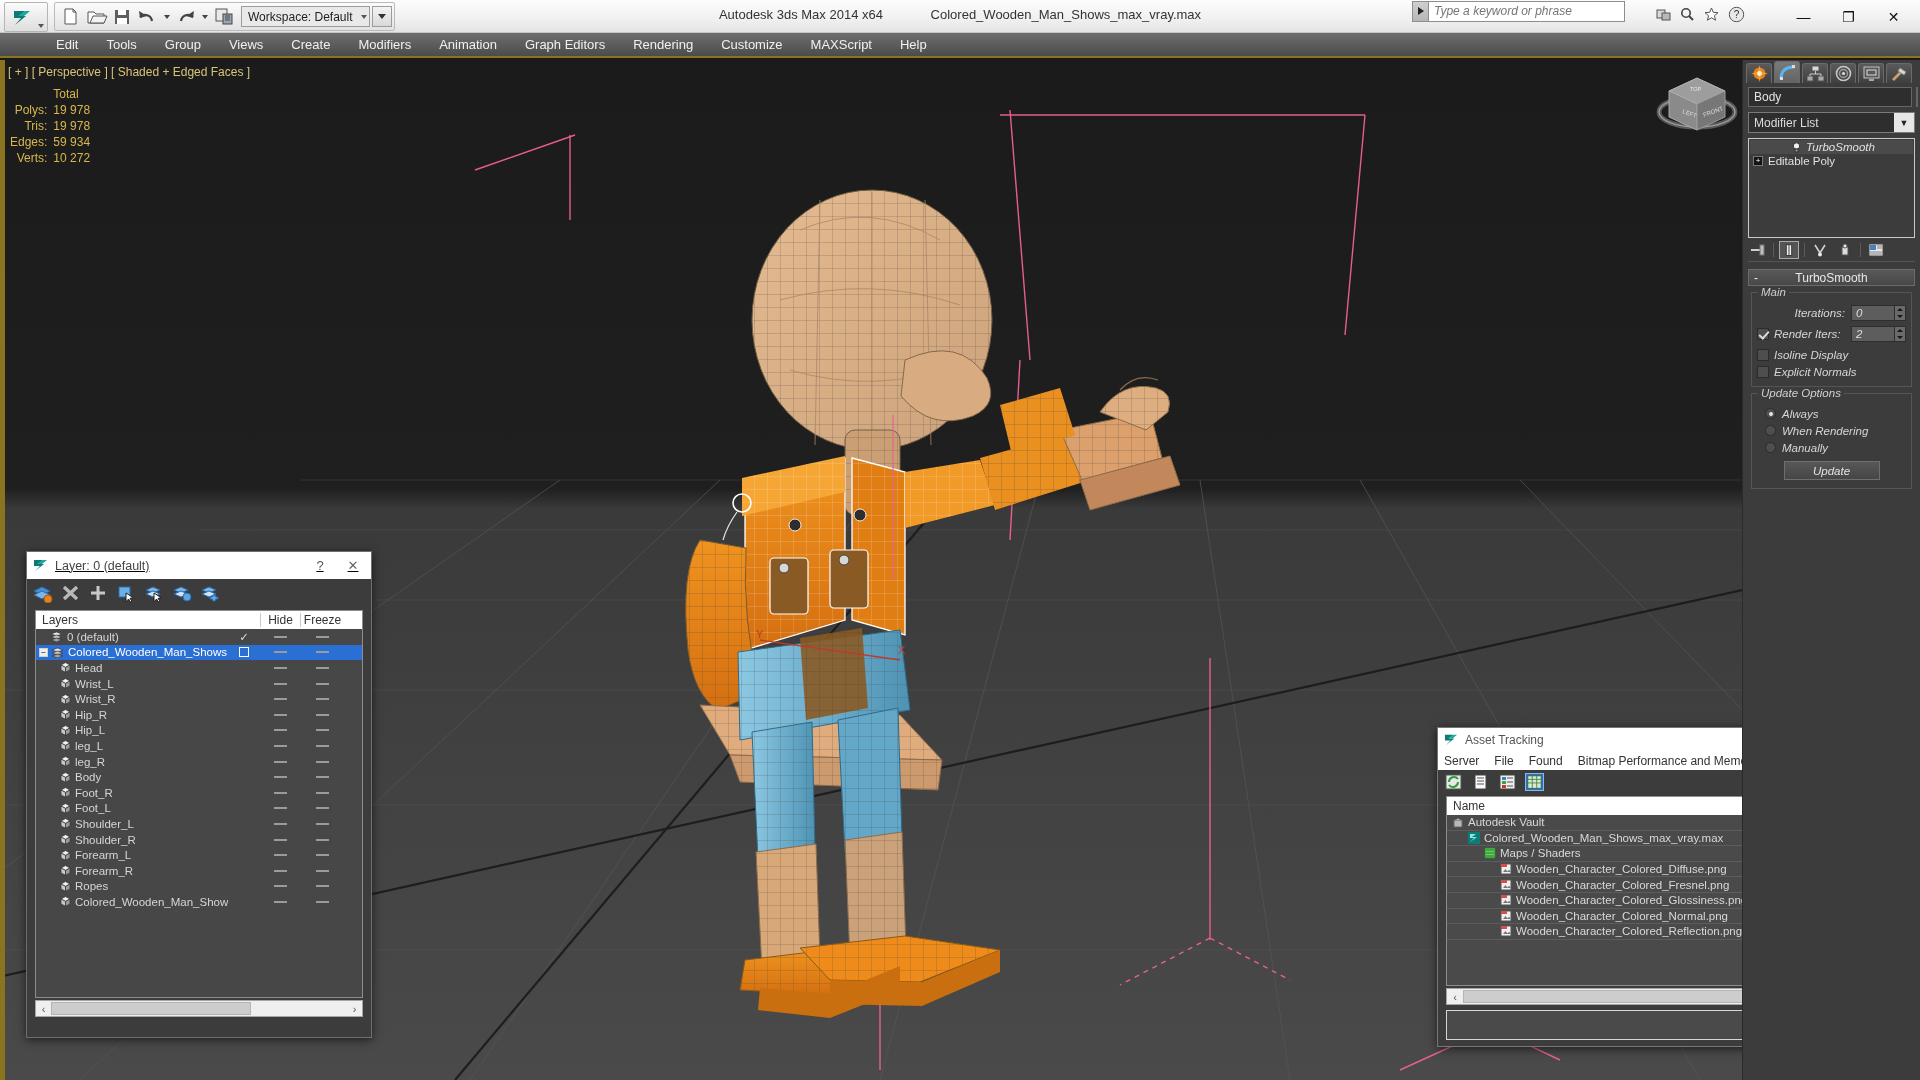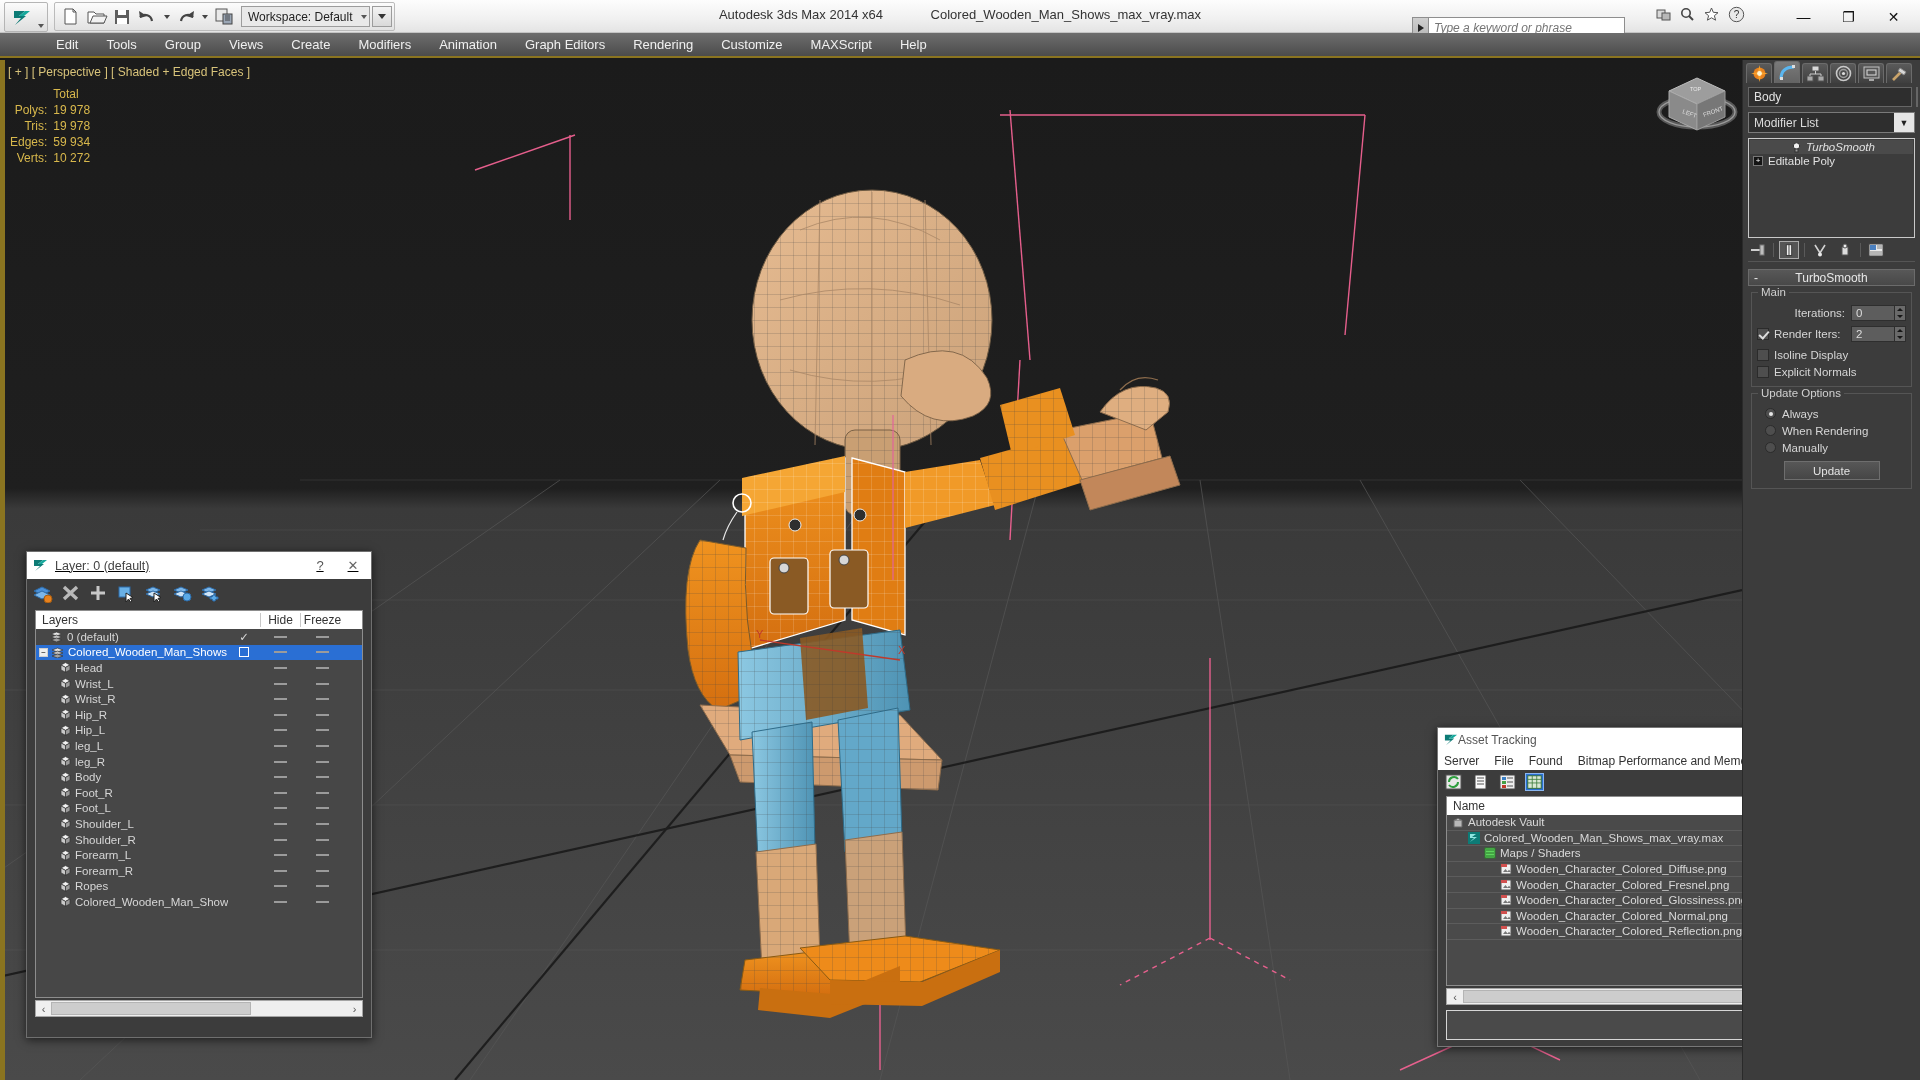"Type a keyword or phrase" #wsearch { align-items: none -> center; top: 17px -> 0 }
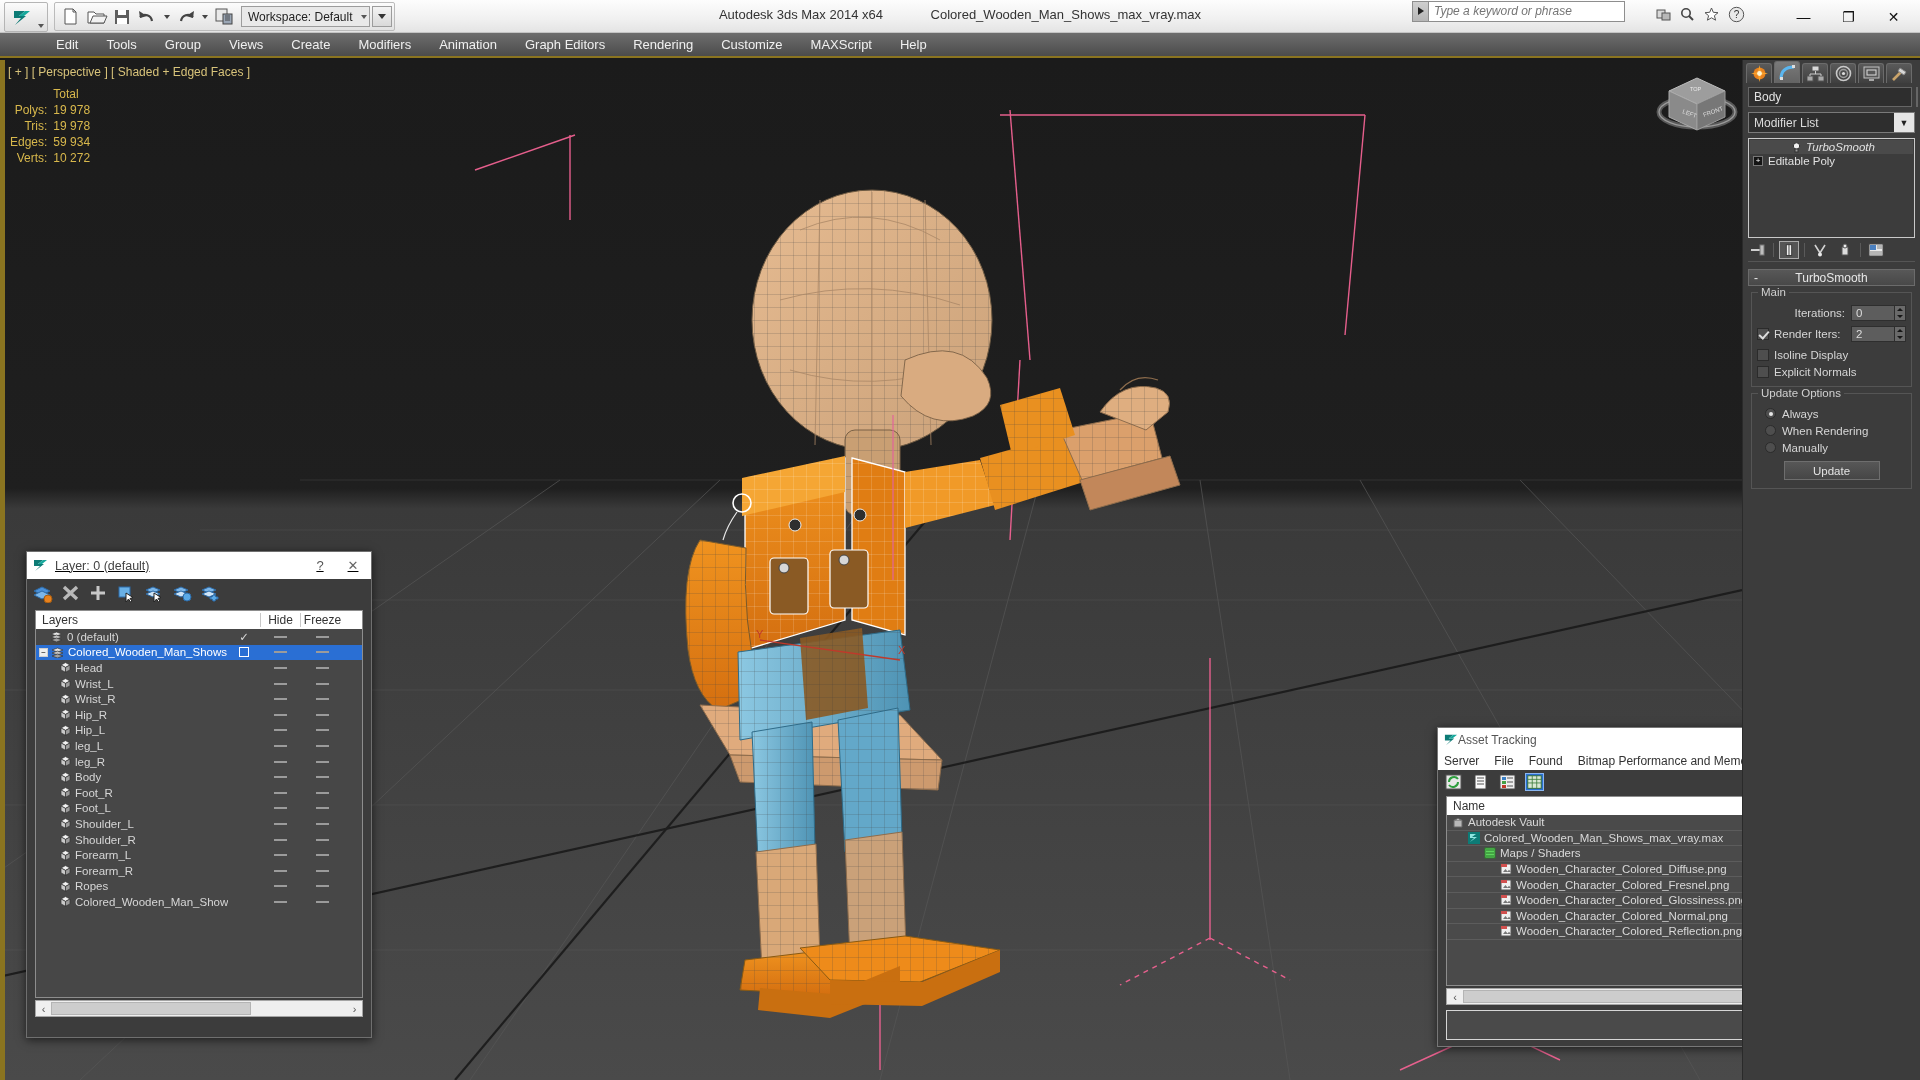"Main" .group { font-style: none -> italic }
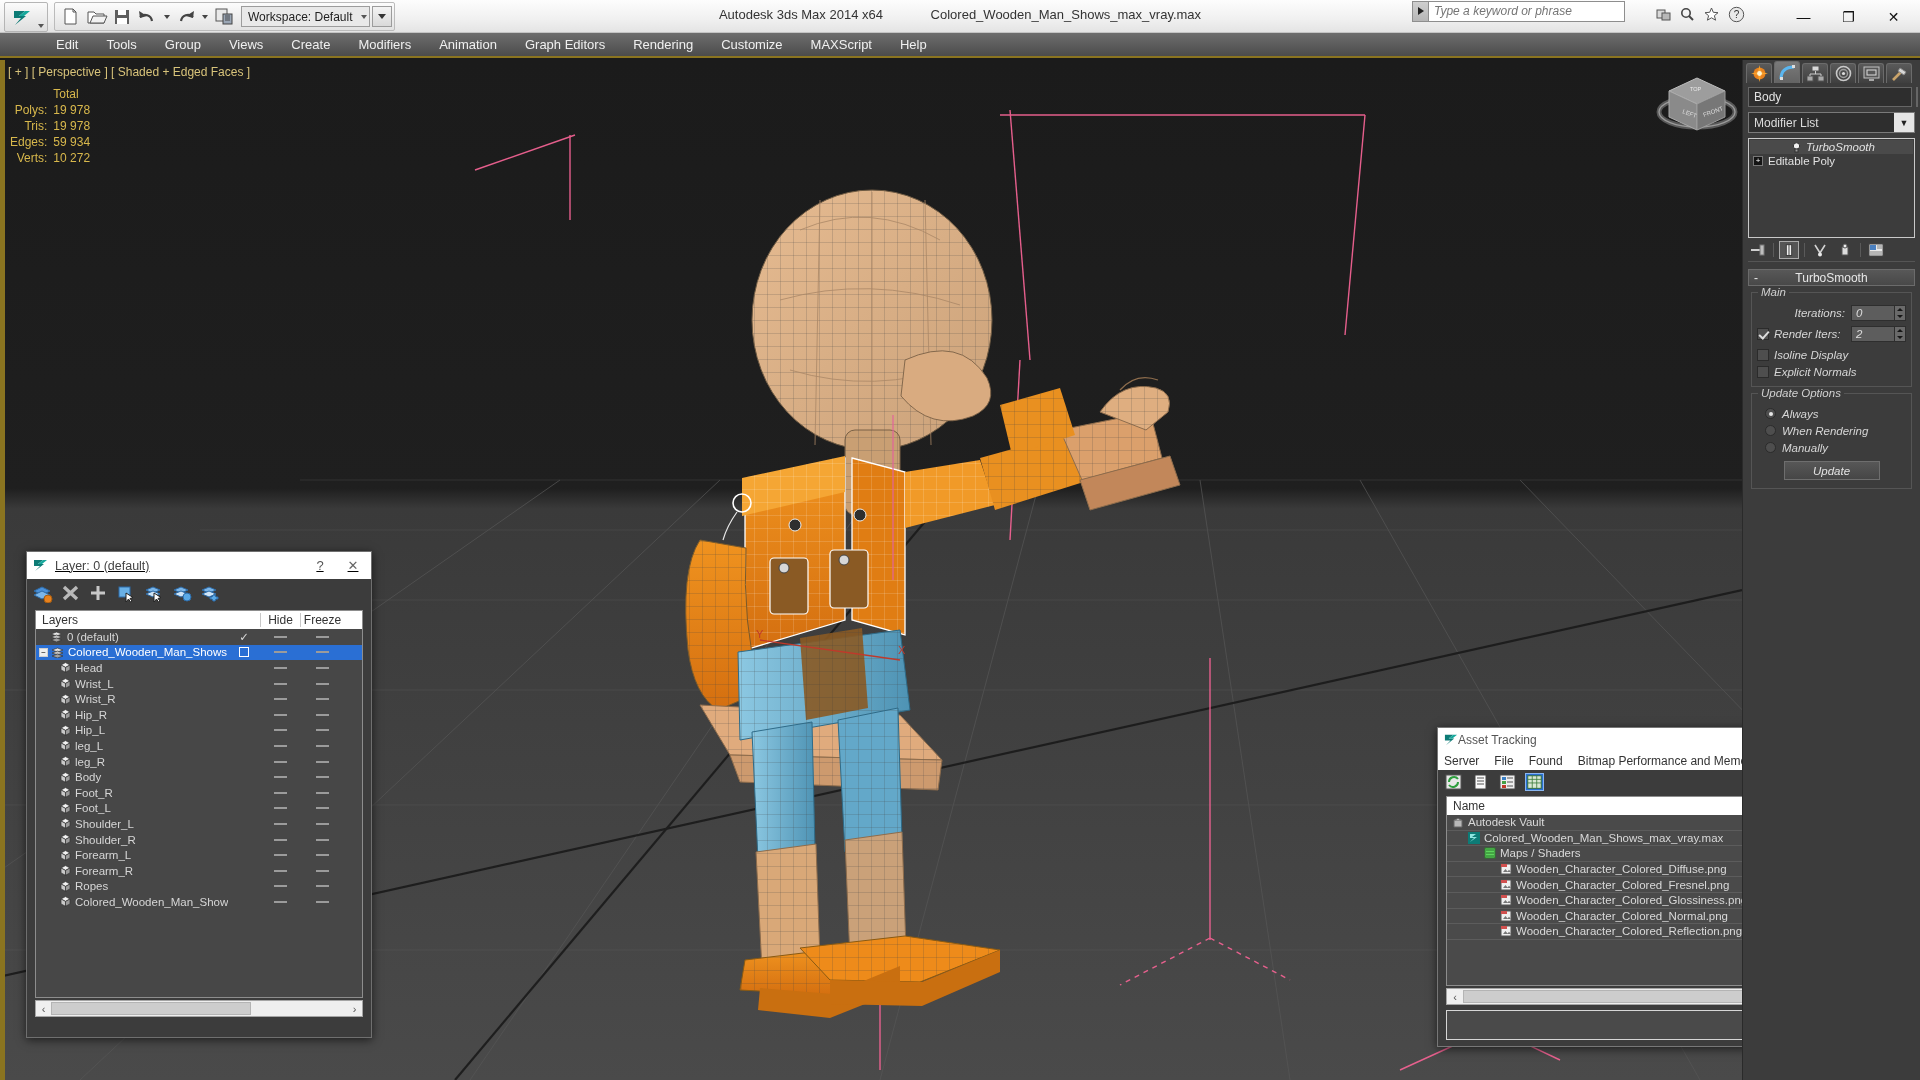"Asset Tracking" #assetdlg .tbar .ttl { margin-left: none -> 7px }
